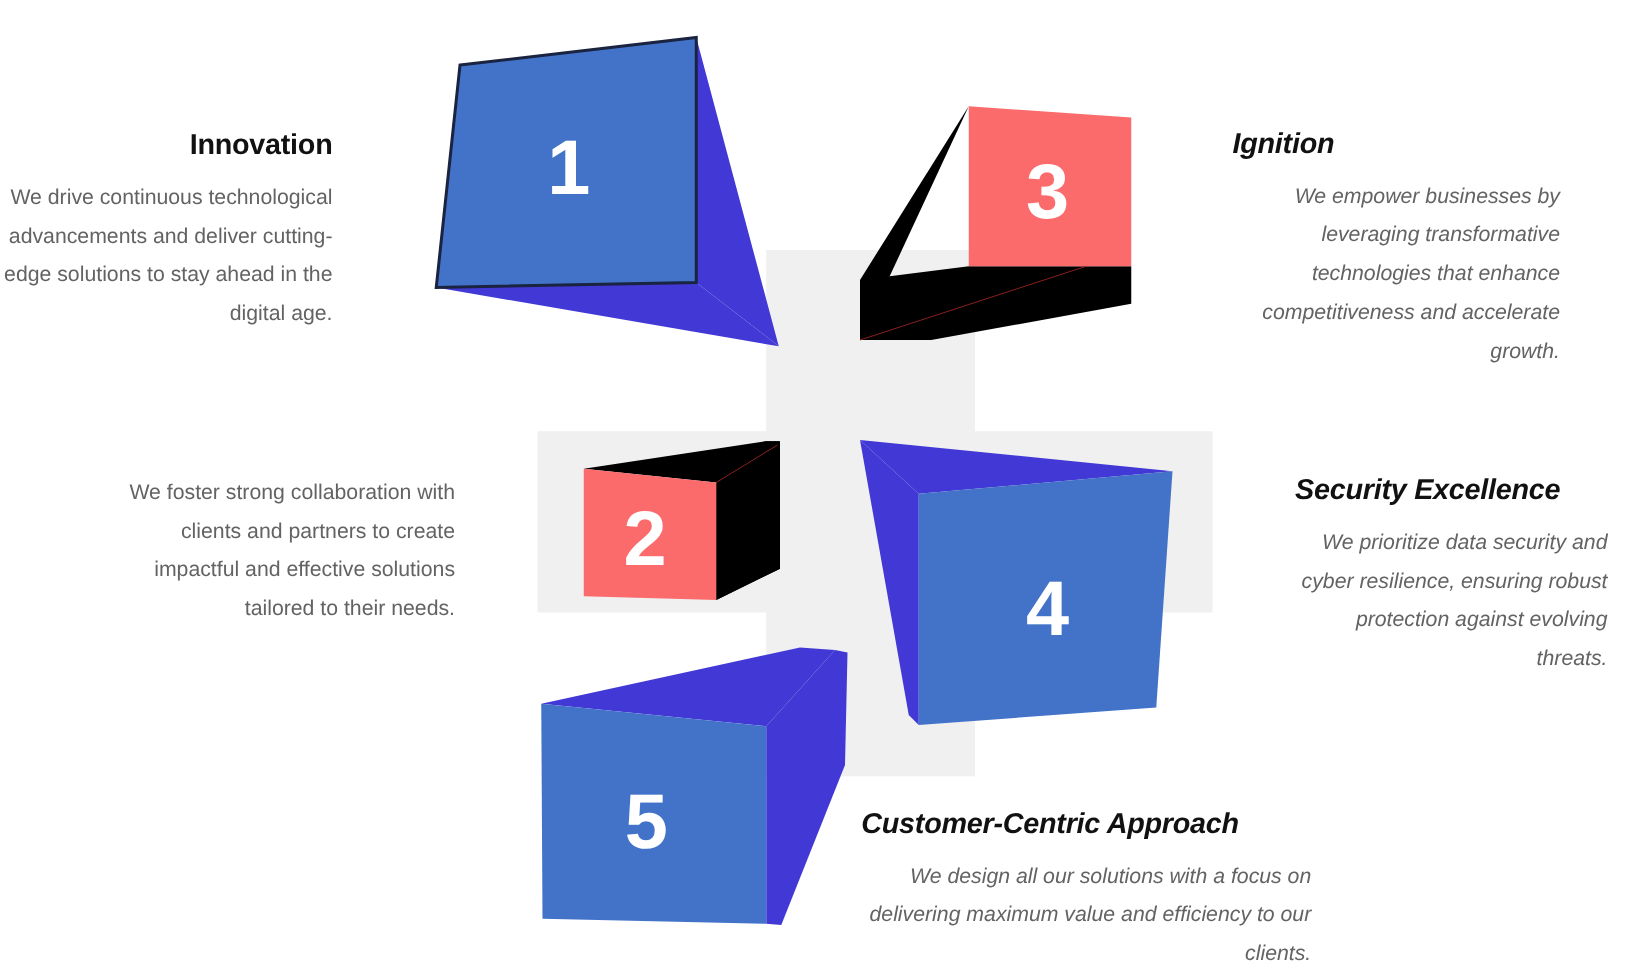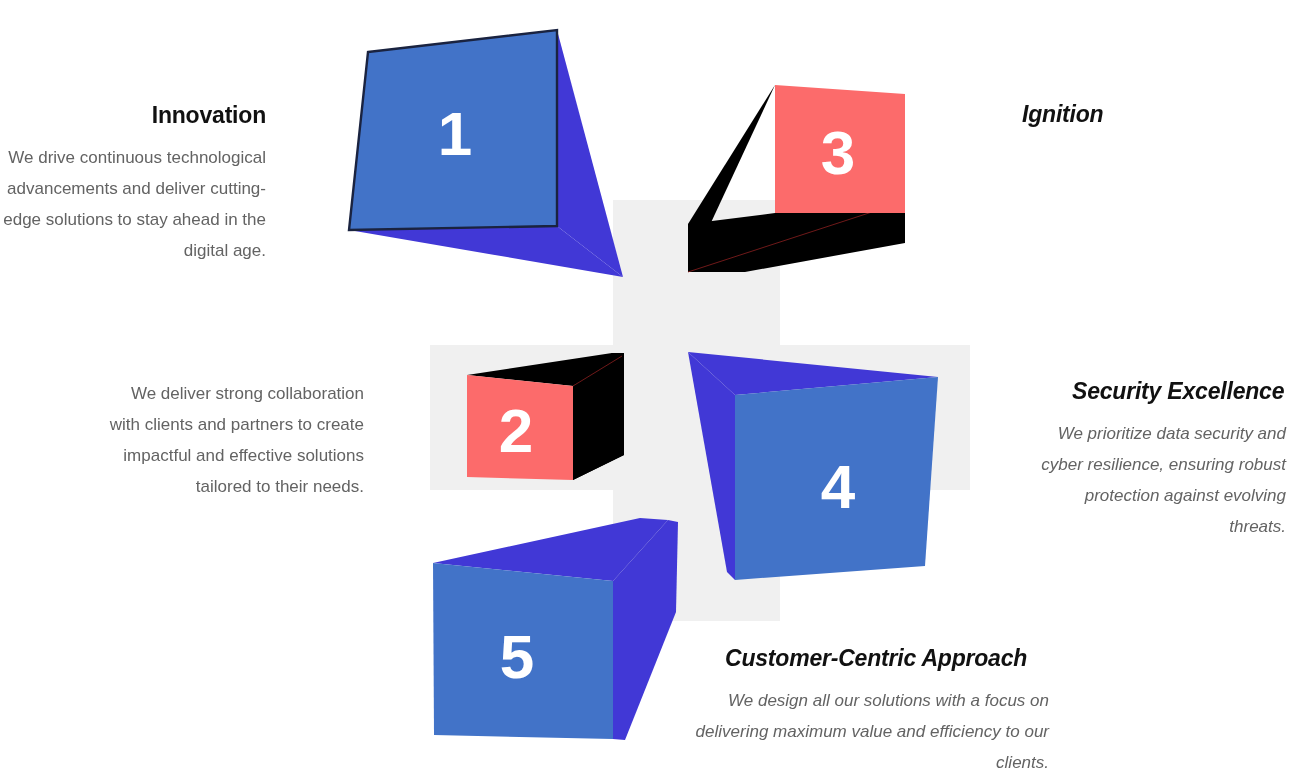"Innovation" .txt h3 { padding-left: 36px -> none }
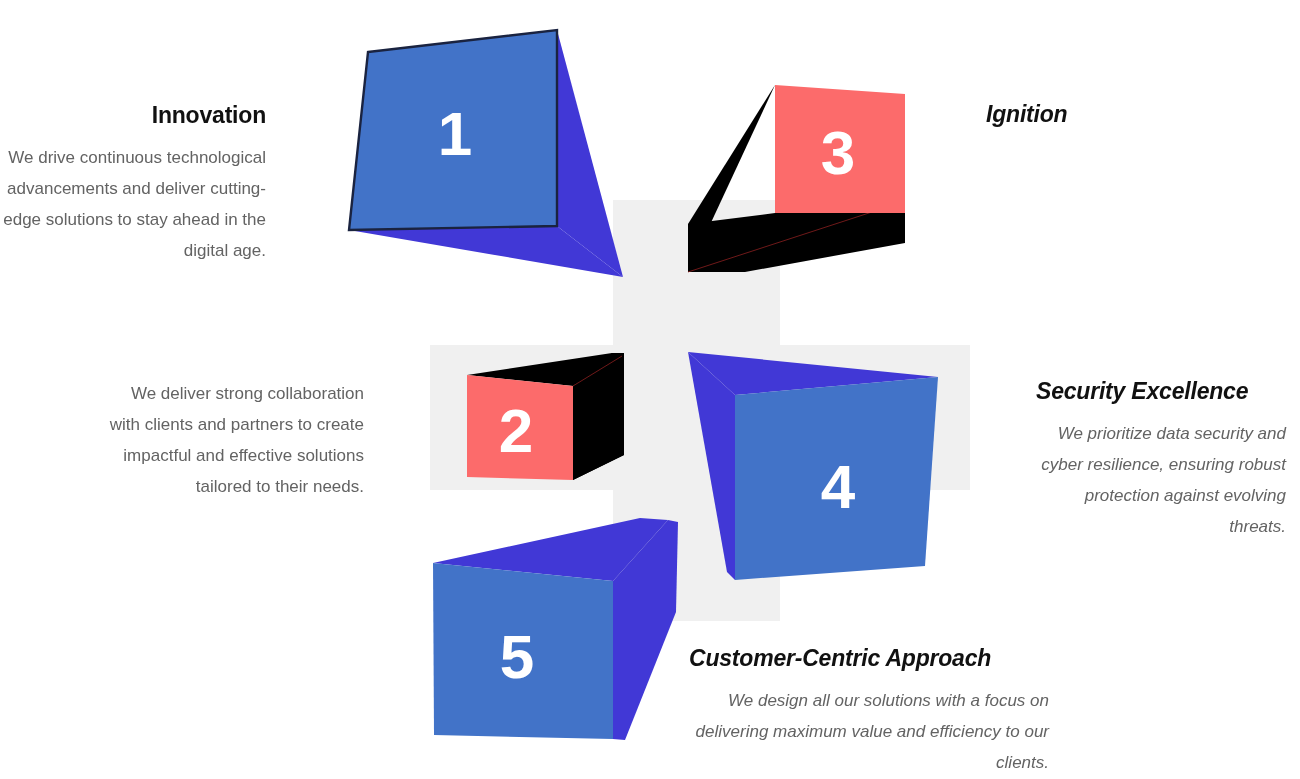"We empower businesses by leveraging" p { html: none -> <p>We empower businesses by leveraging transformative technologies that enhance competitiveness and accelerate growth.</p> }
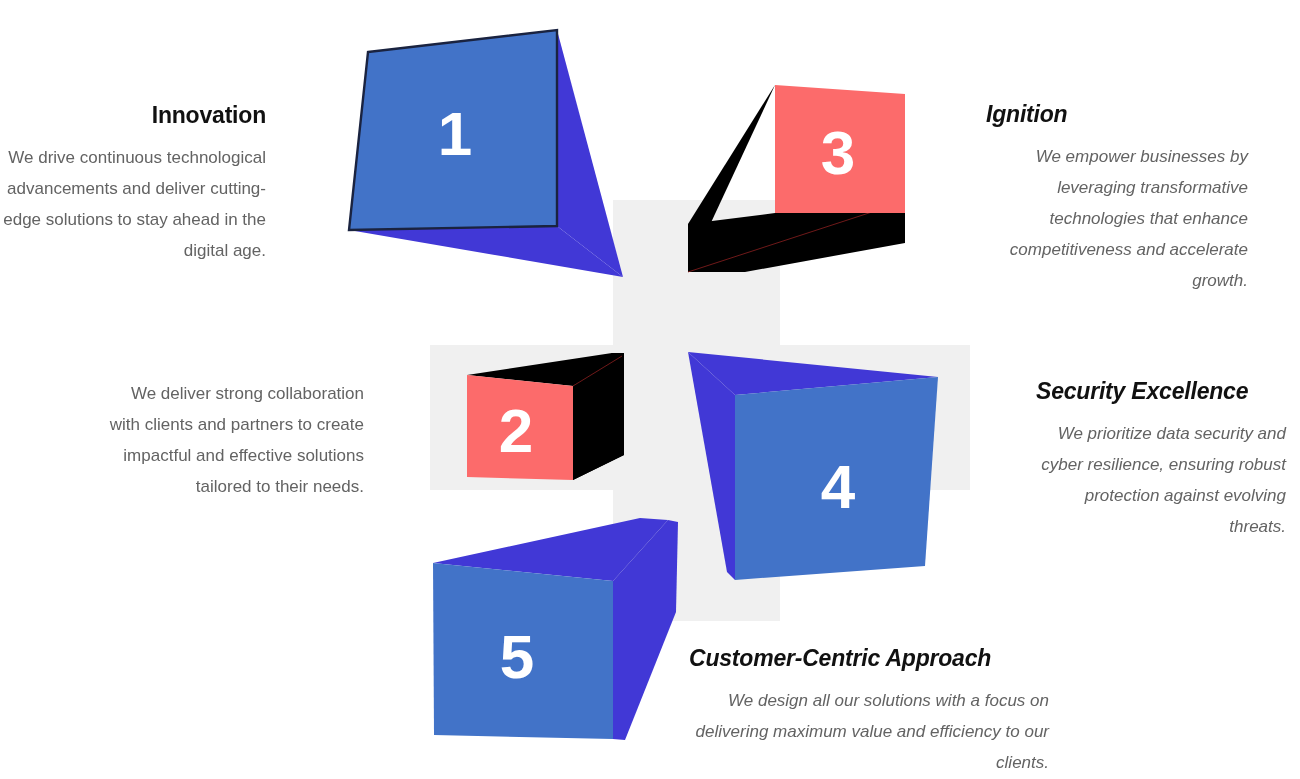"We deliver strong collaboration with" p { text: deliver -> foster }
